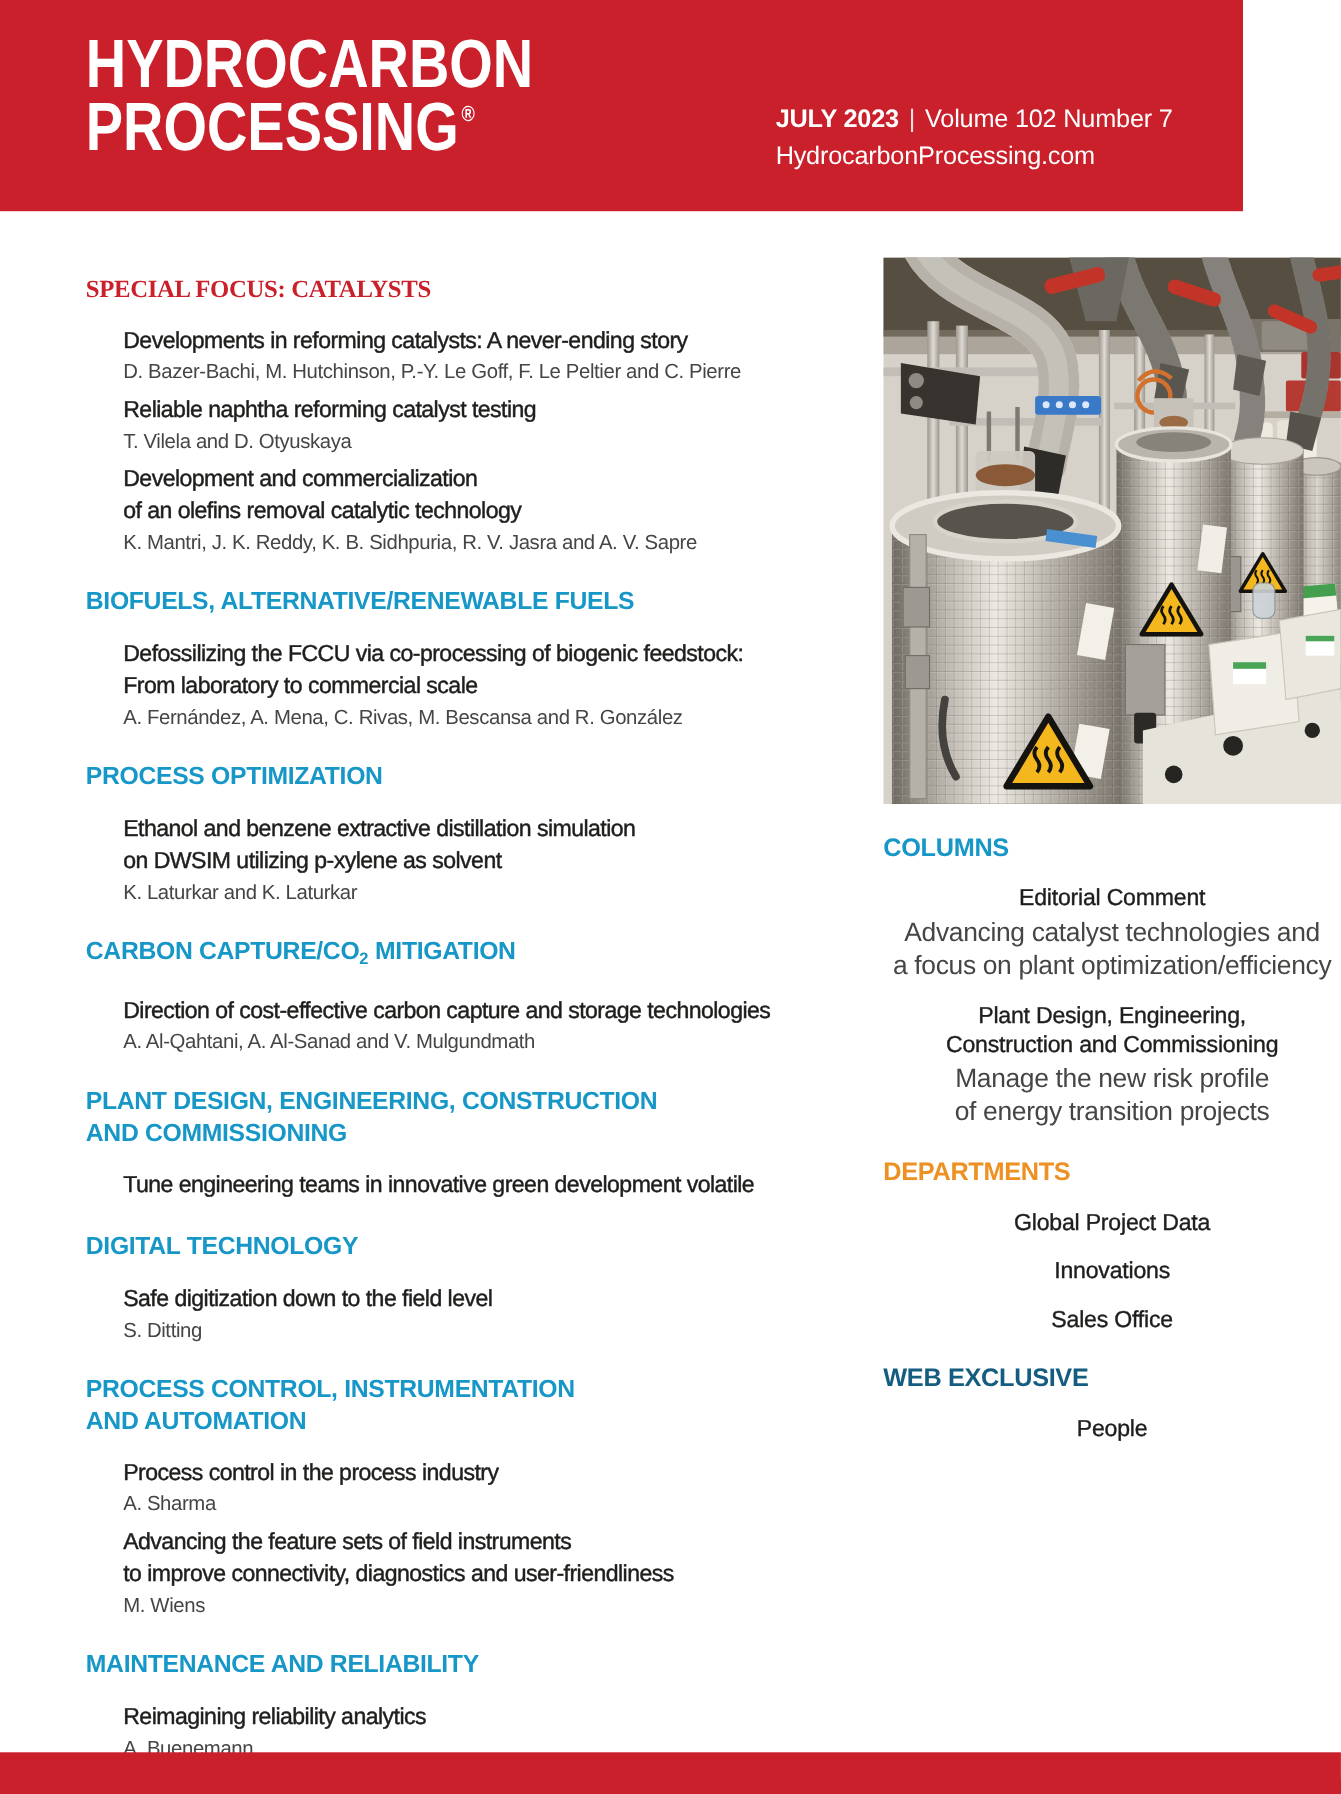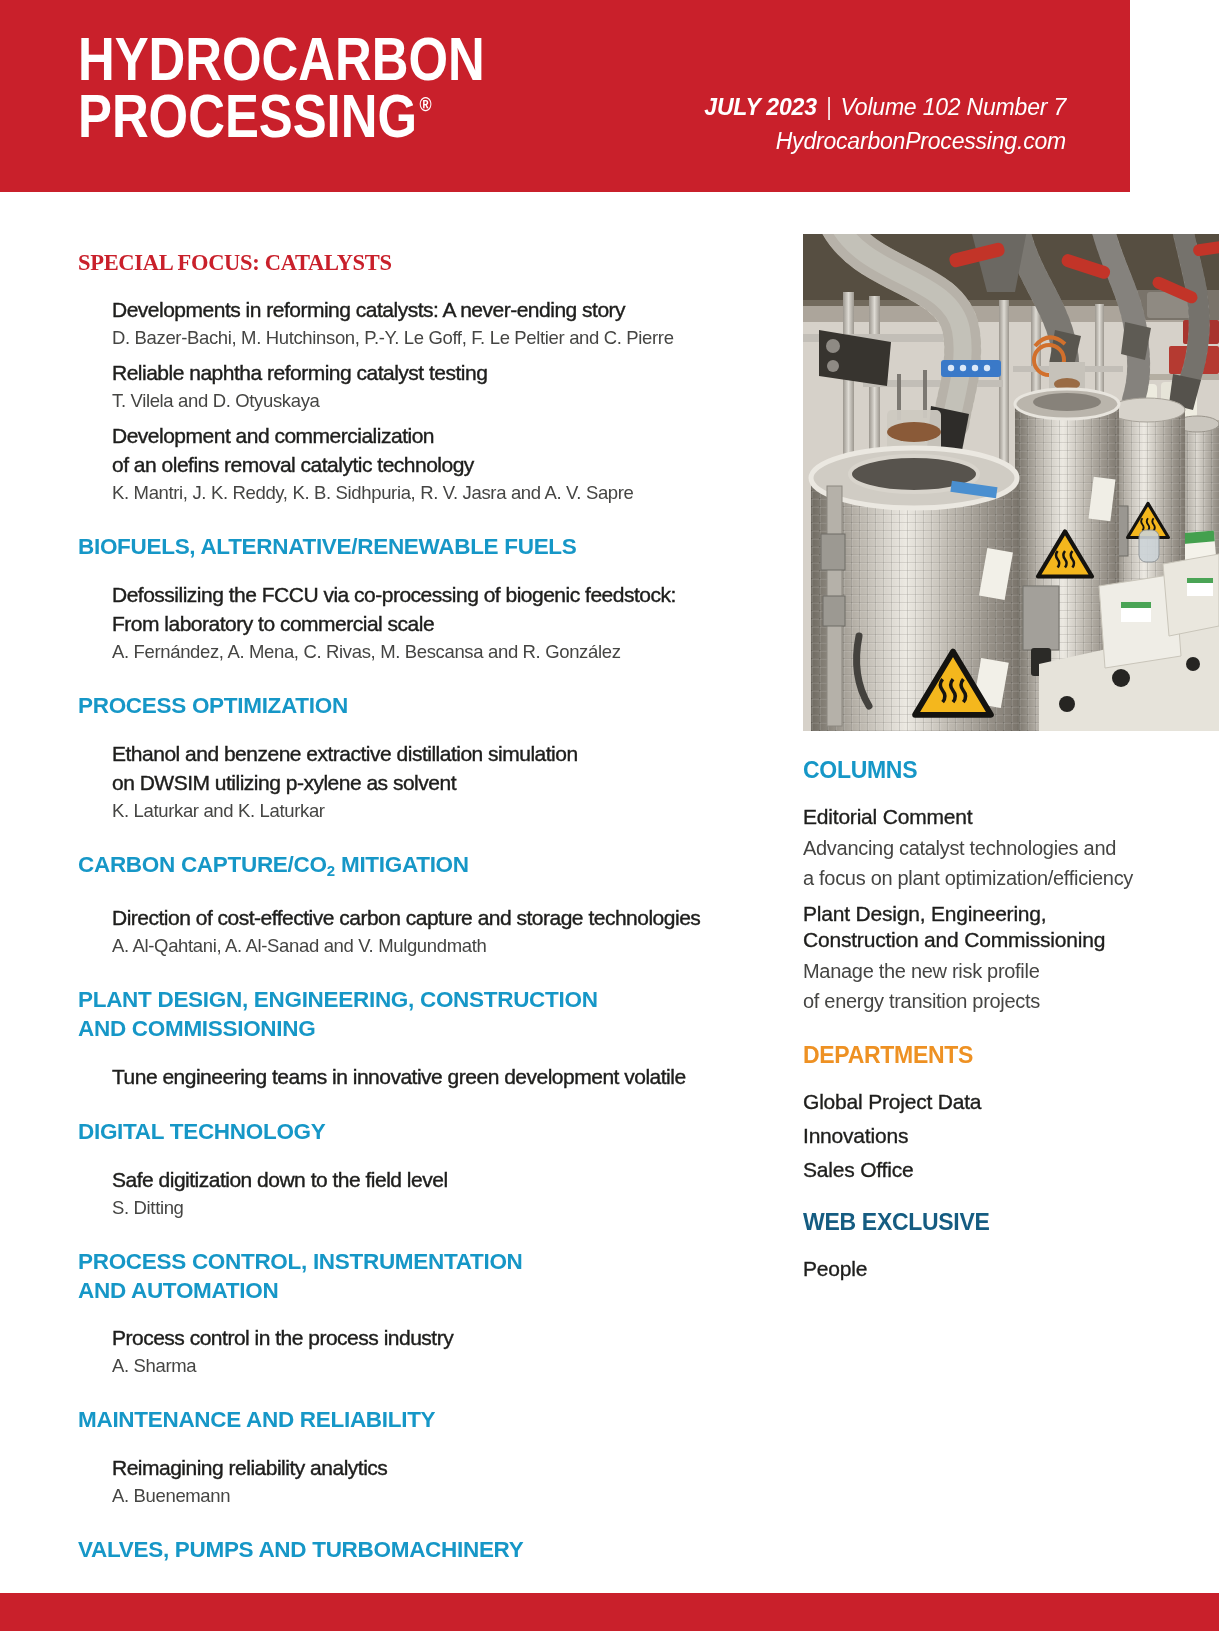"JULY 2023 | Volume 102" .issue-info { font-style: italic -> none; text-align: right -> none }
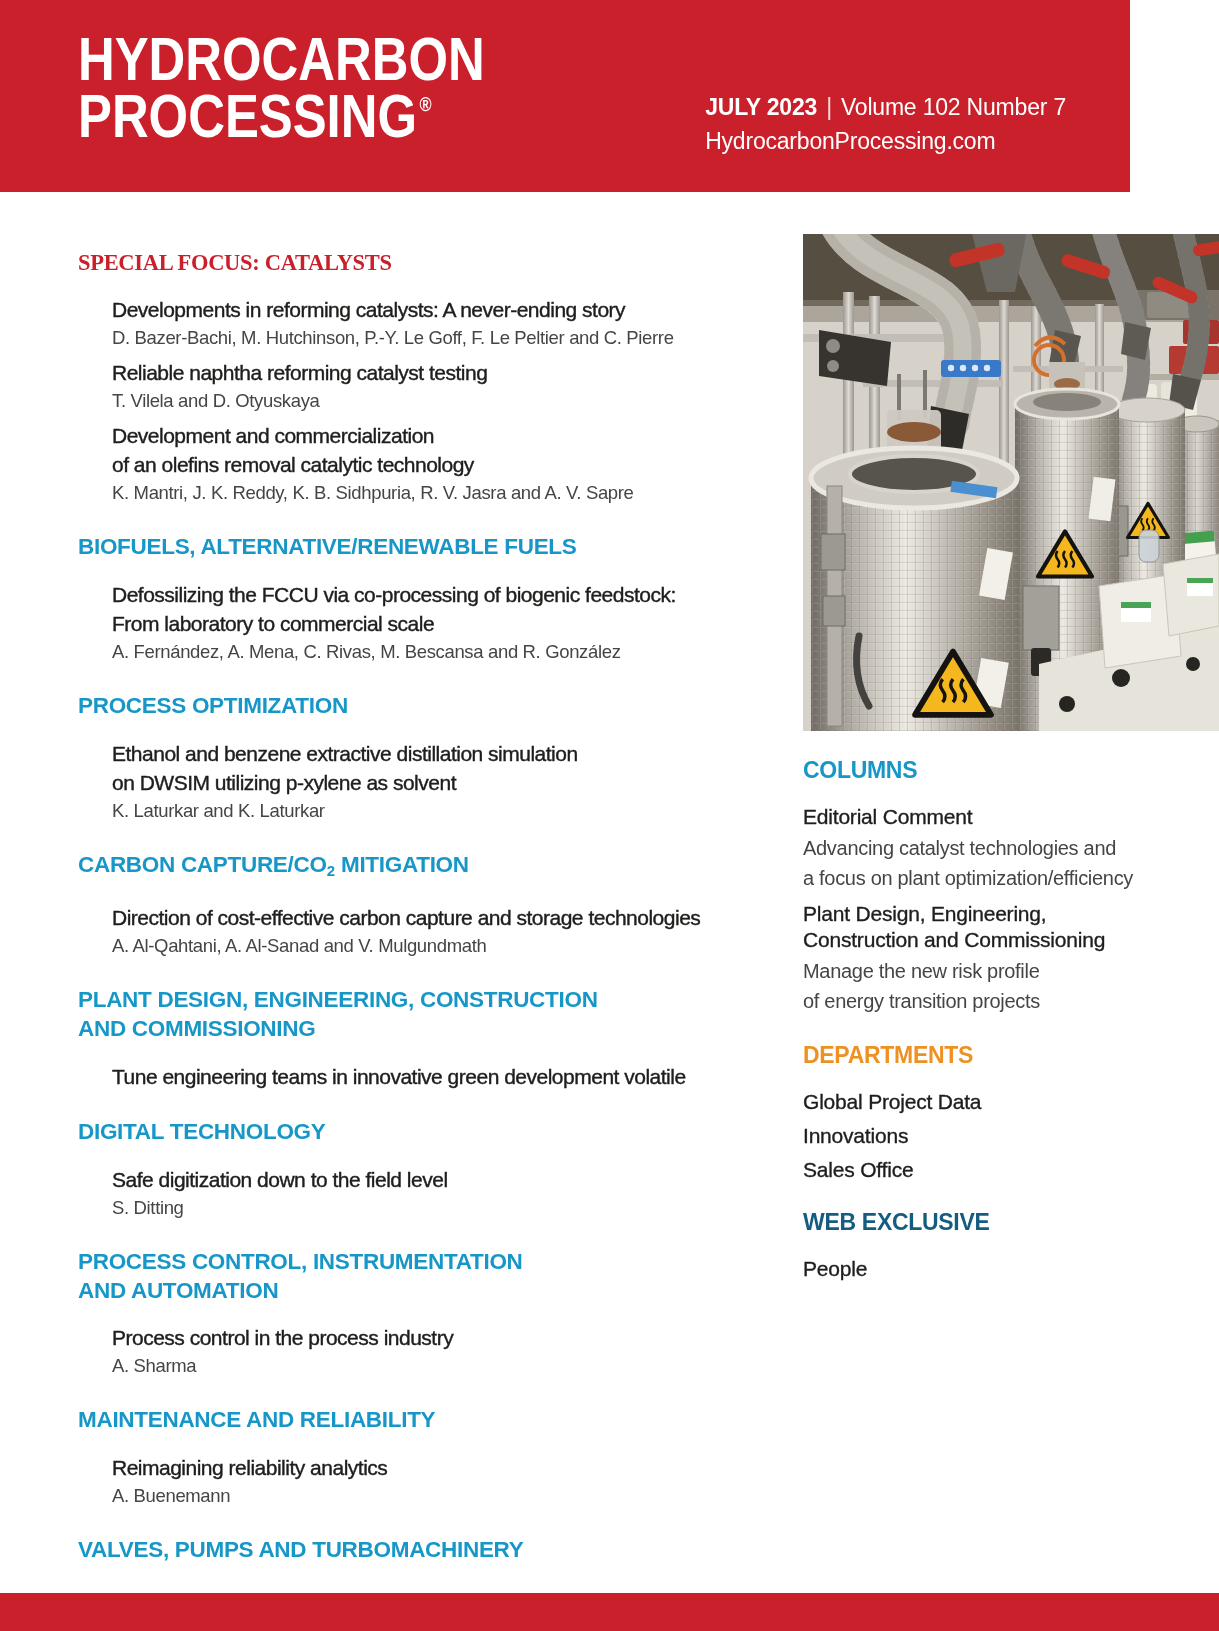"Editorial Comment" .r-item { margin-top: 8px -> 18px; text-align: none -> center }
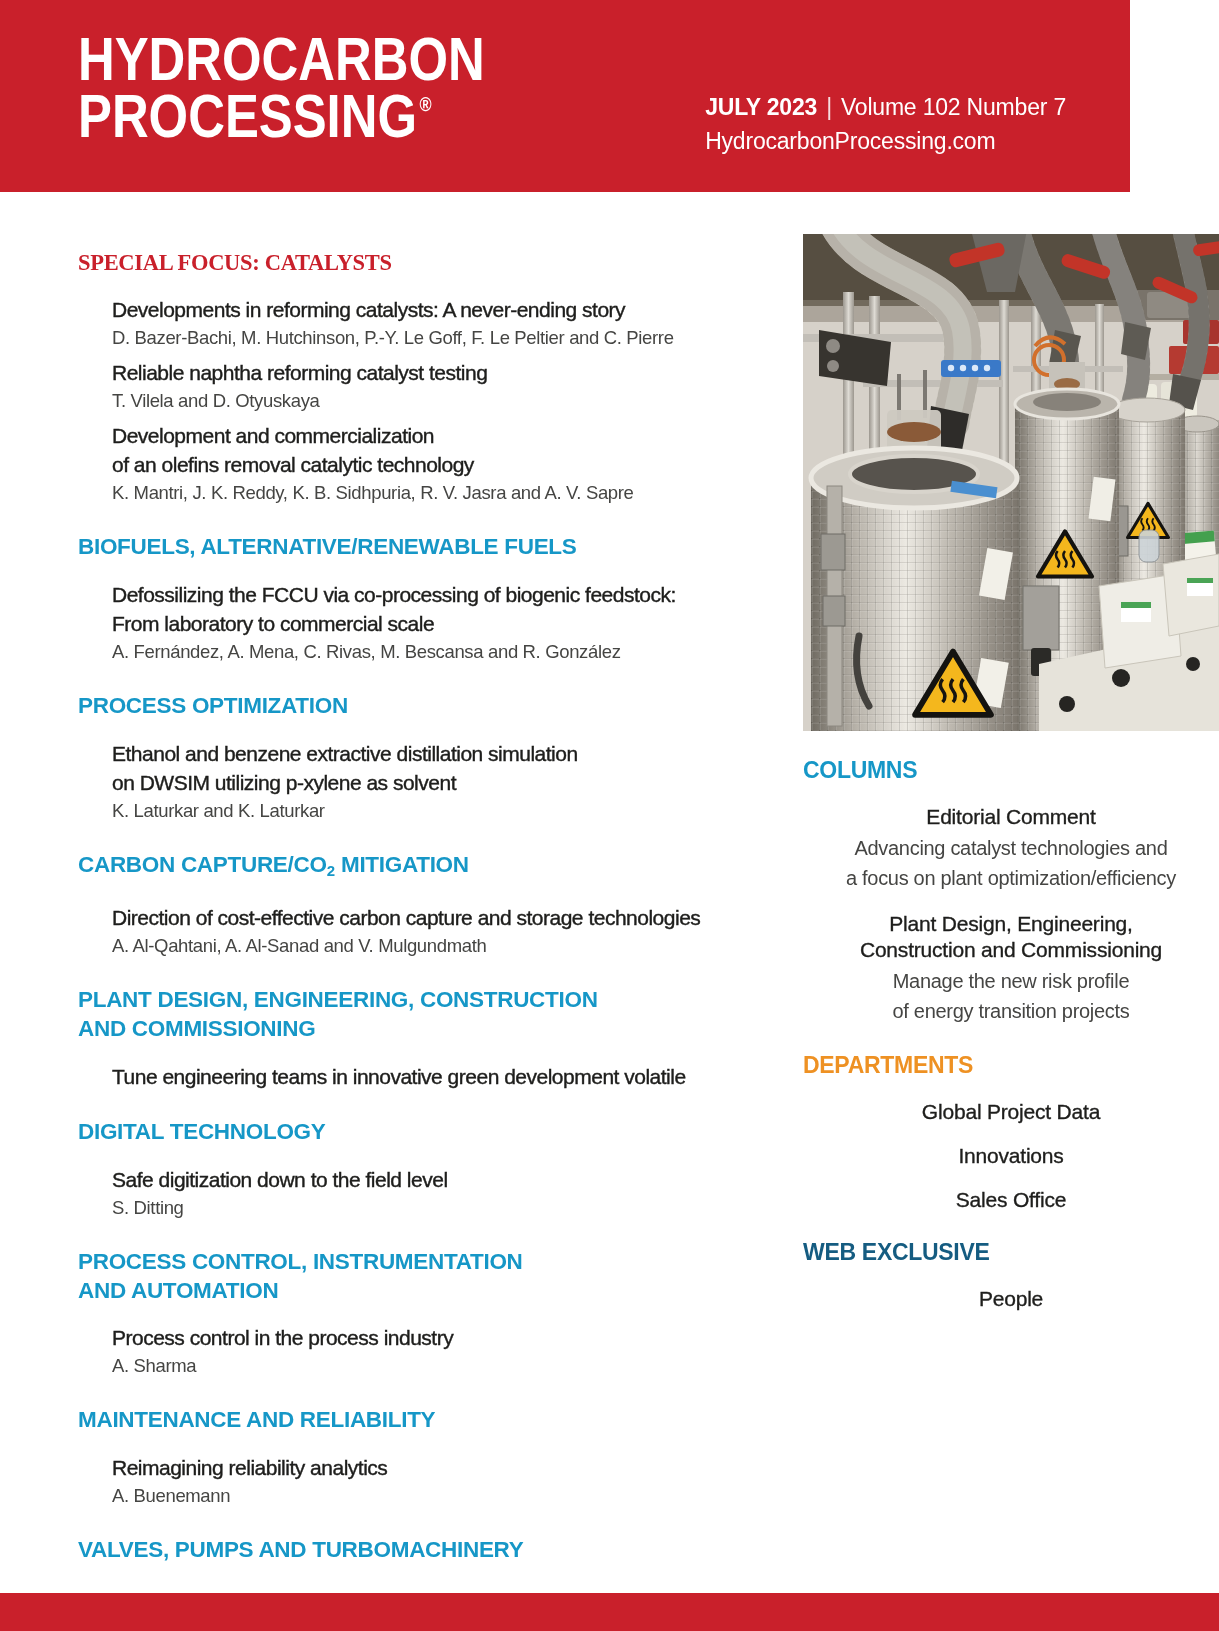"Advancing catalyst technologies and" .r-item-d { font-size: 20px -> 24px }
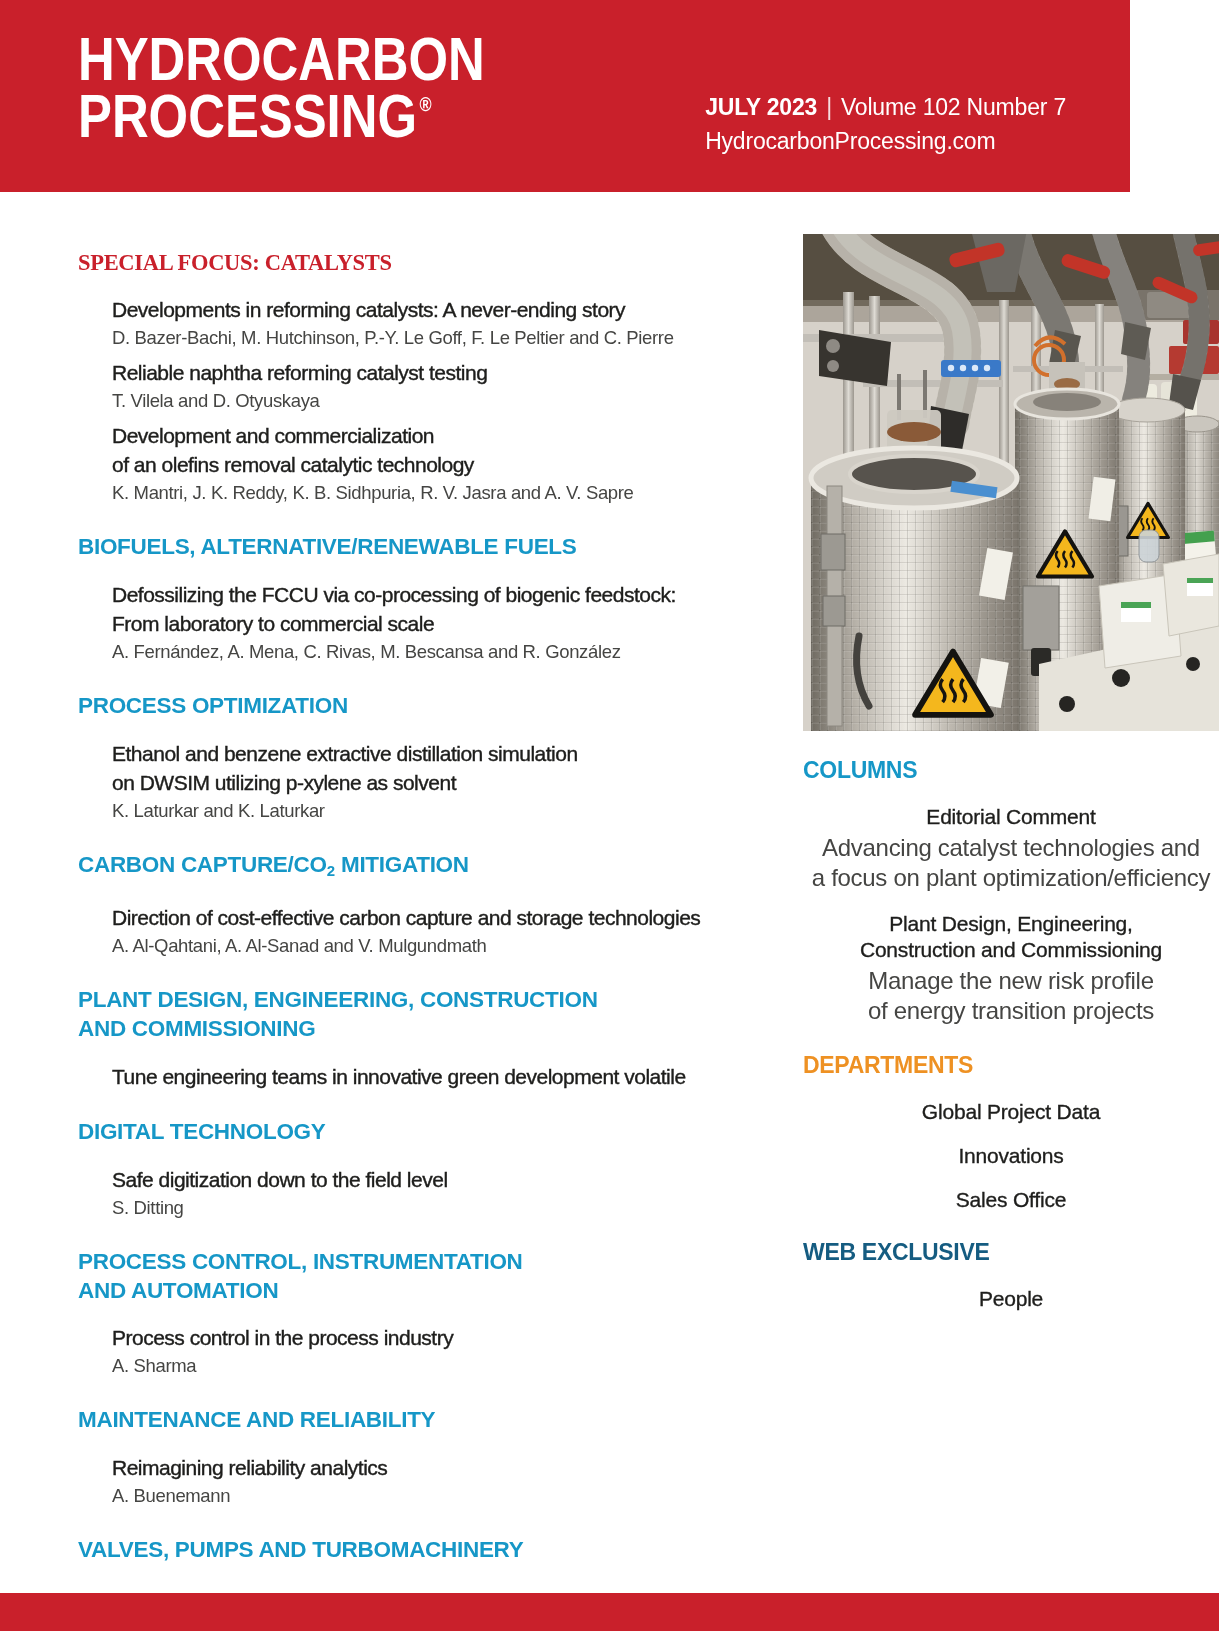"Advancing the feature sets of" div.art { html: none -> <div> <div>Advancing the feature sets of field instruments to improve connectivity, diagnostics and user-friendliness</div> <div>M. Wiens</div> </div> }
